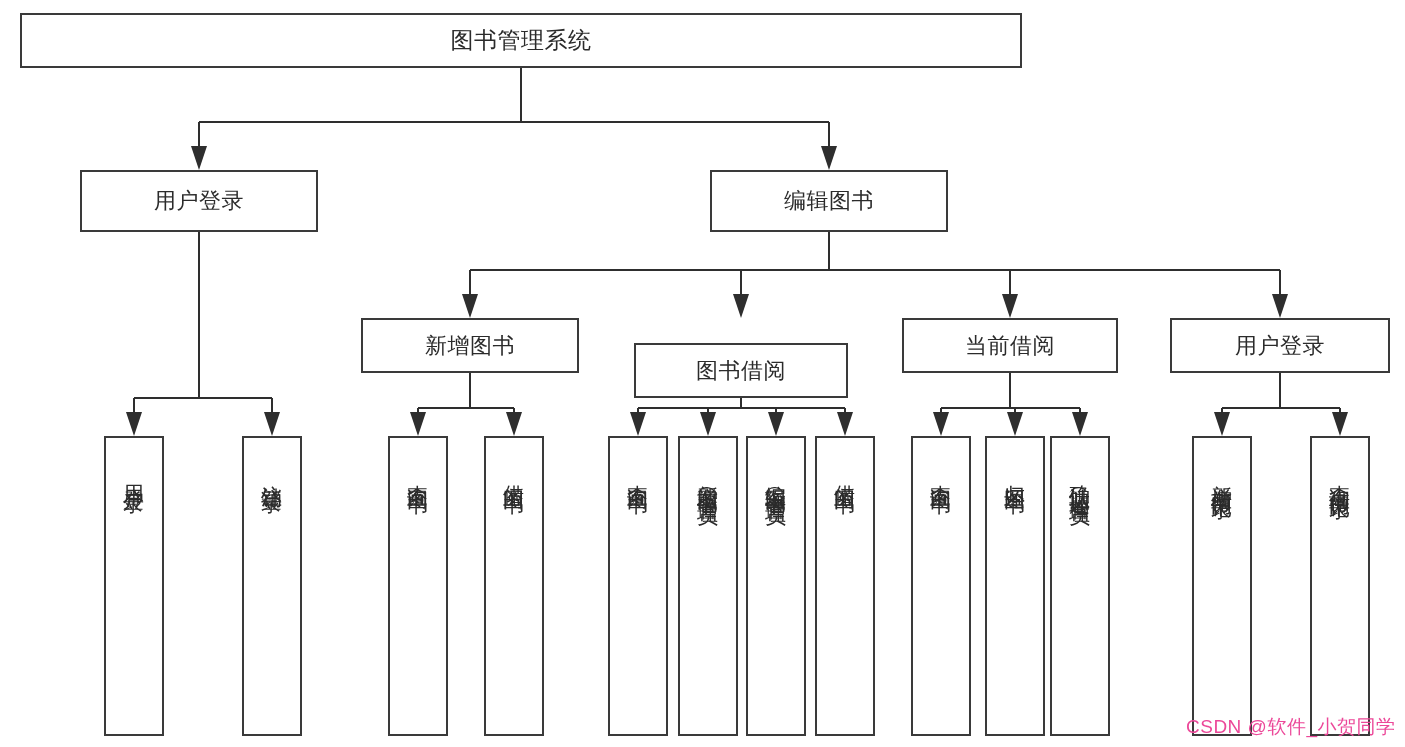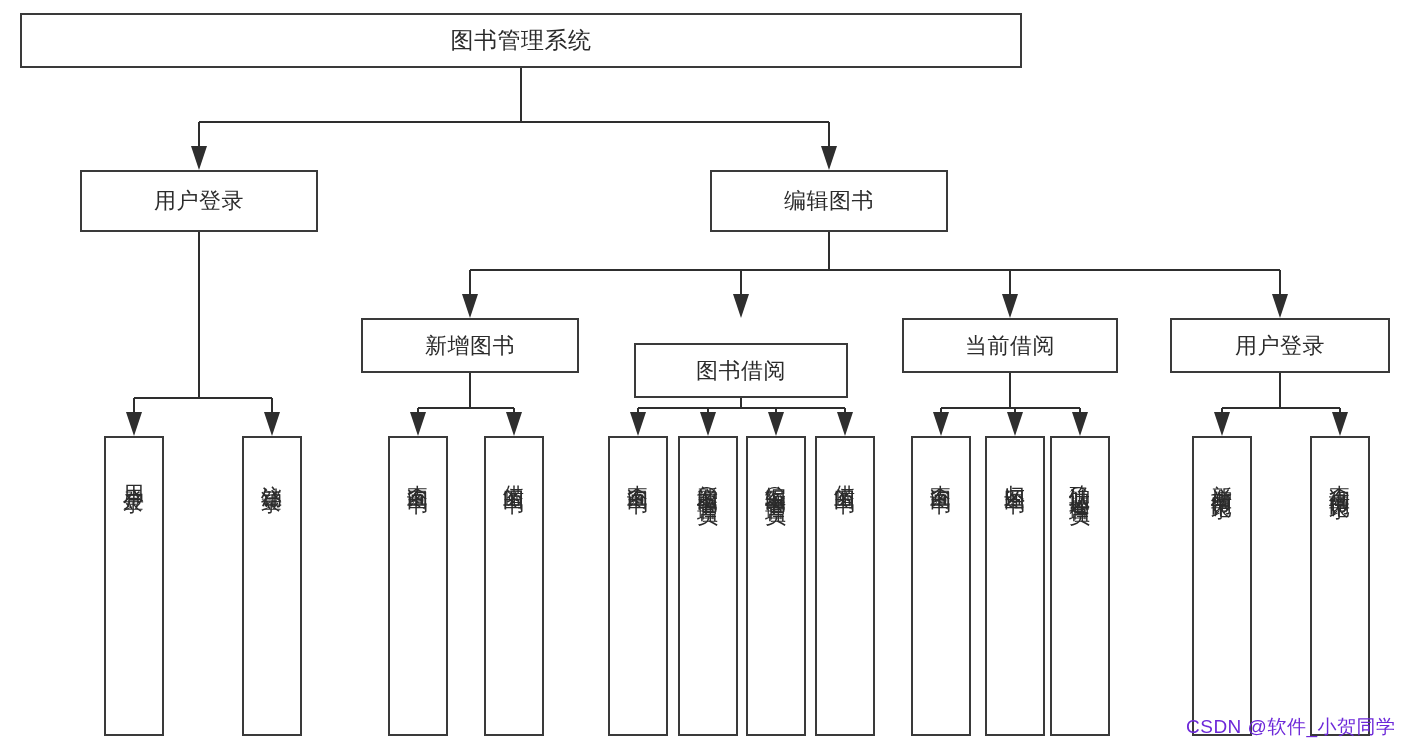"CSDN @软件_小贺同学" .watermark { color: #6d28d9 -> #ec4899 }
